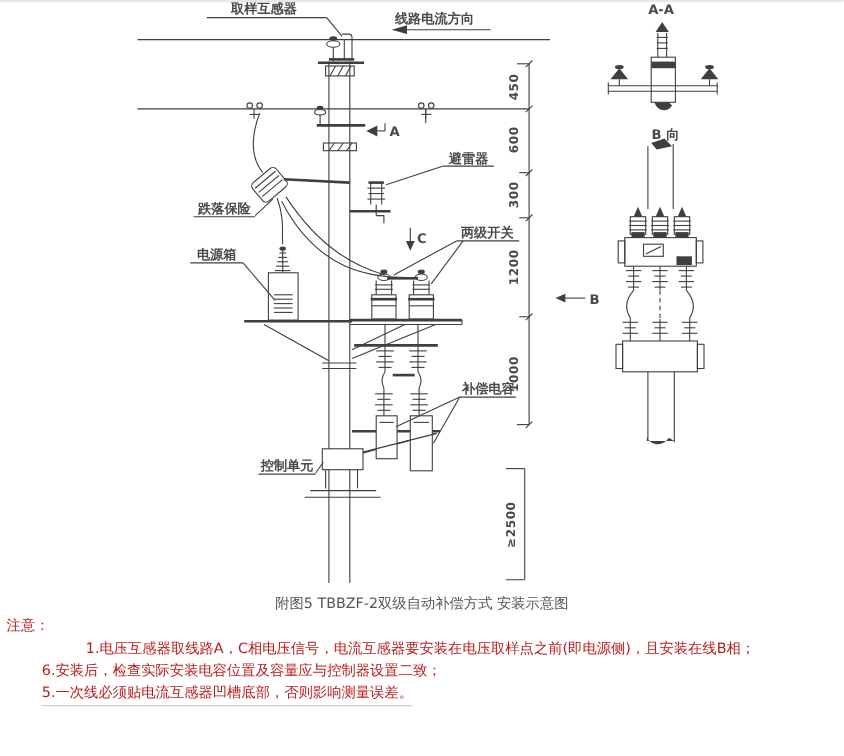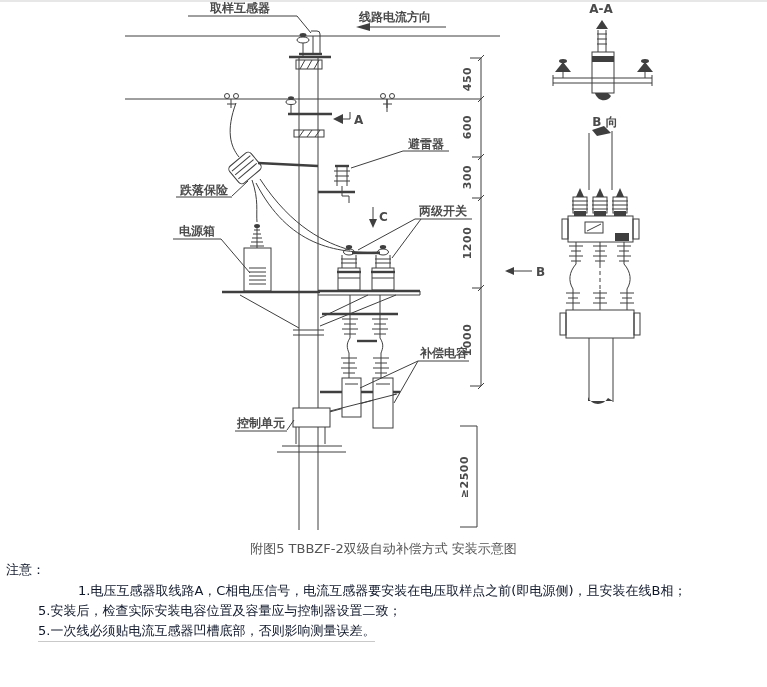"注意：" .notes { color: #0f172a -> #b91c1c }
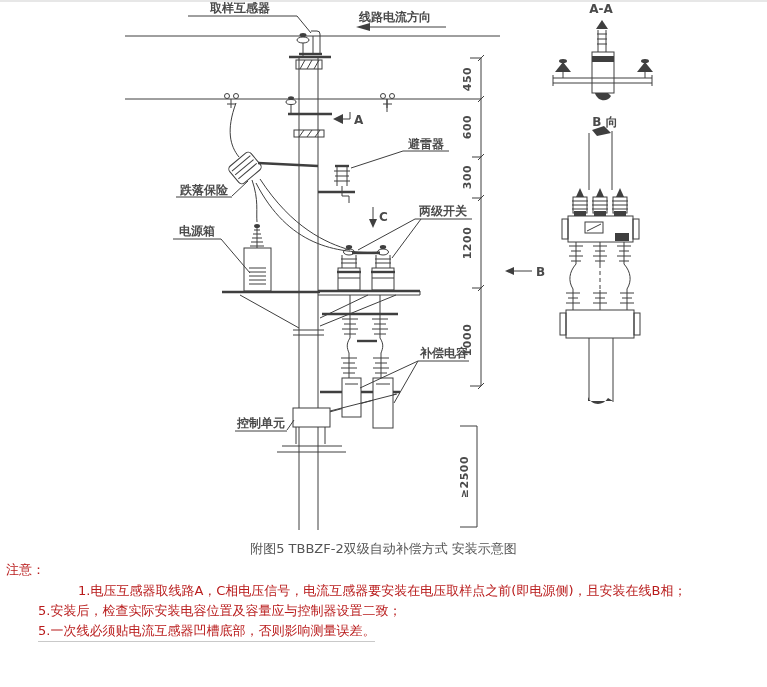"5.安装后，检查实际安装电容位置及容量应与控制器设置二致；" div.note { text: 5 -> 6 }
